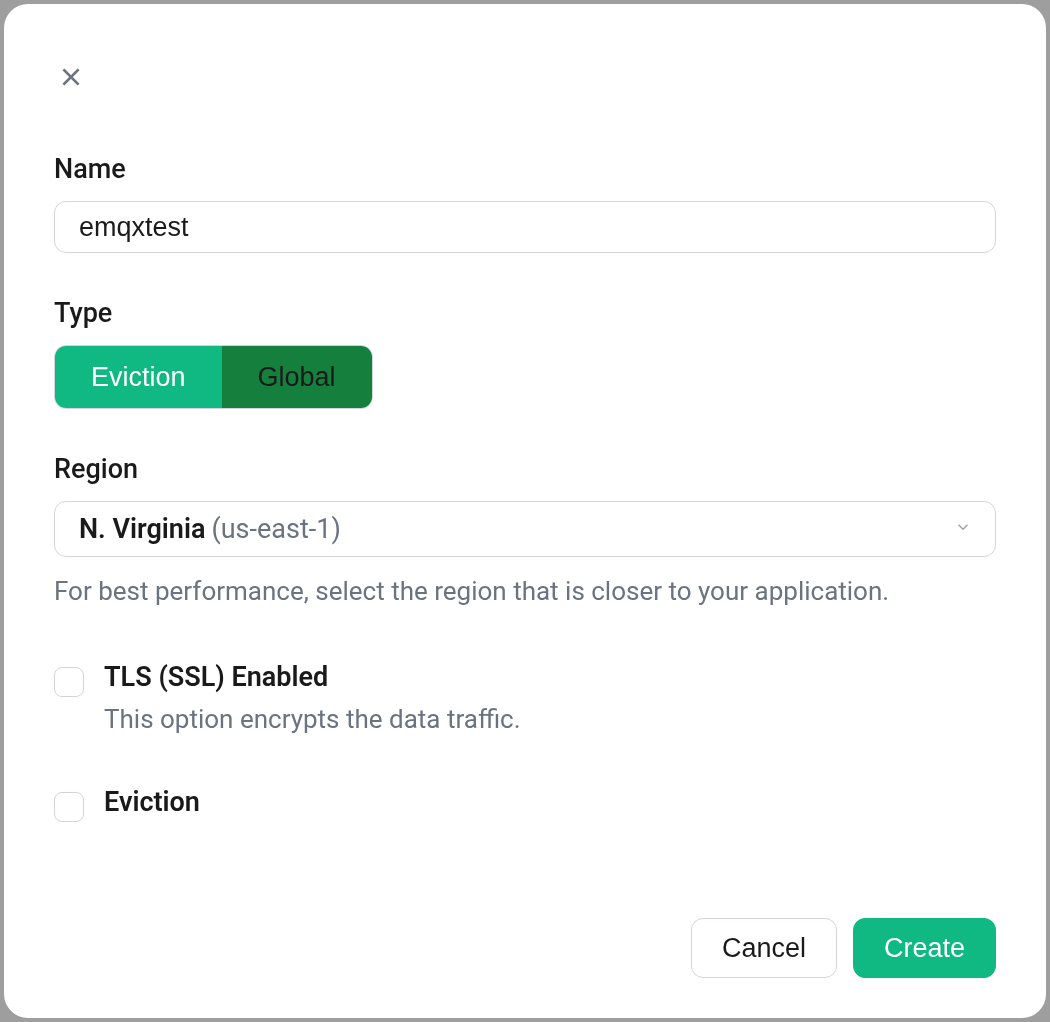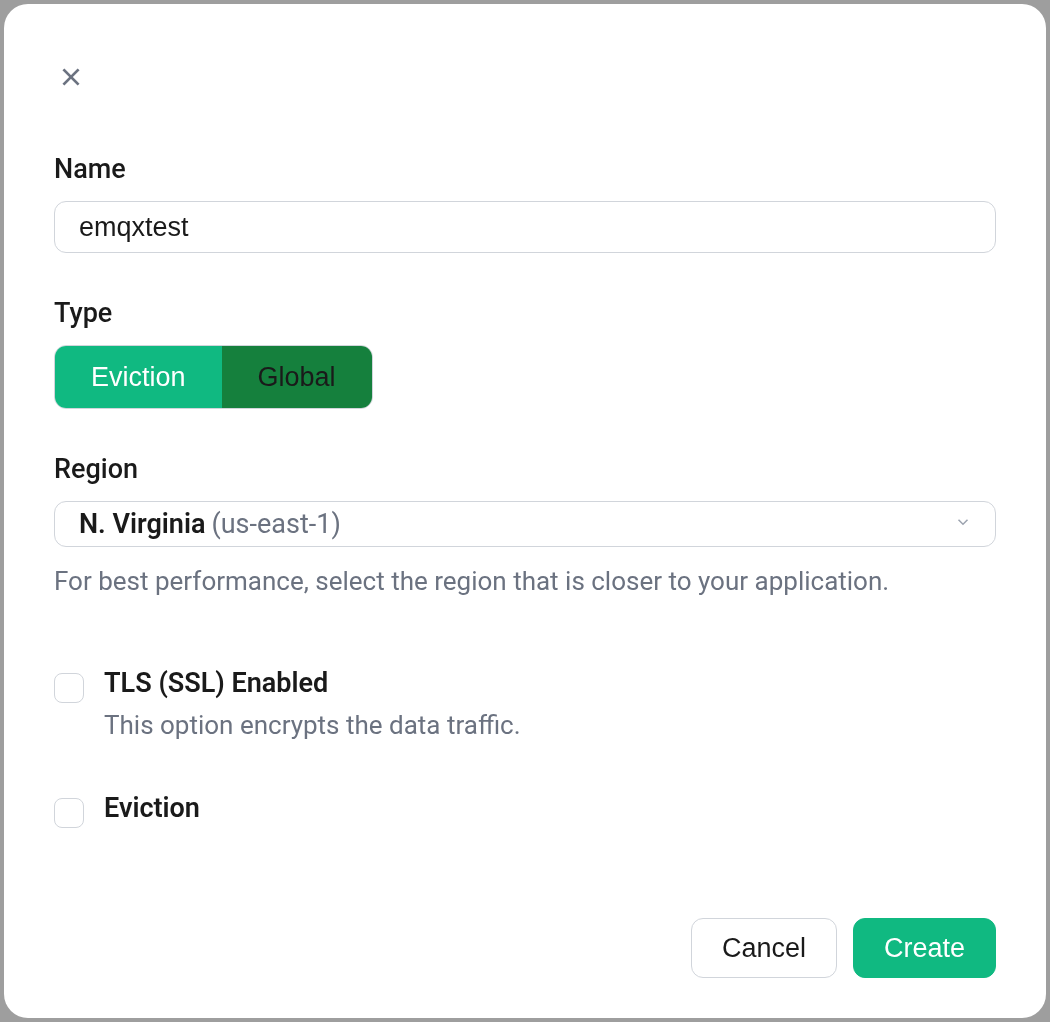"N. Virginia" .select { height: 46px -> 56px }
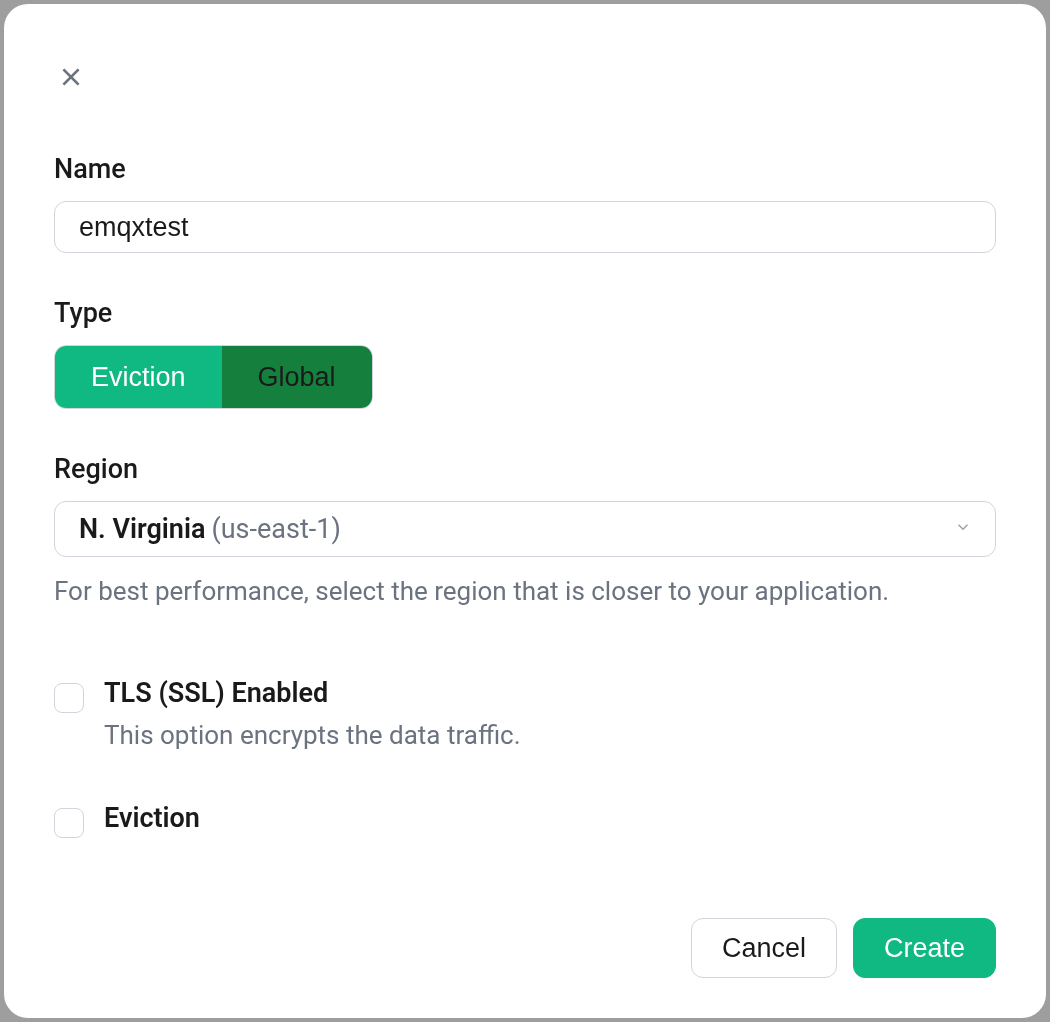"TLS (SSL) Enabled" .checkbox-group { margin-top: 68px -> 52px }
